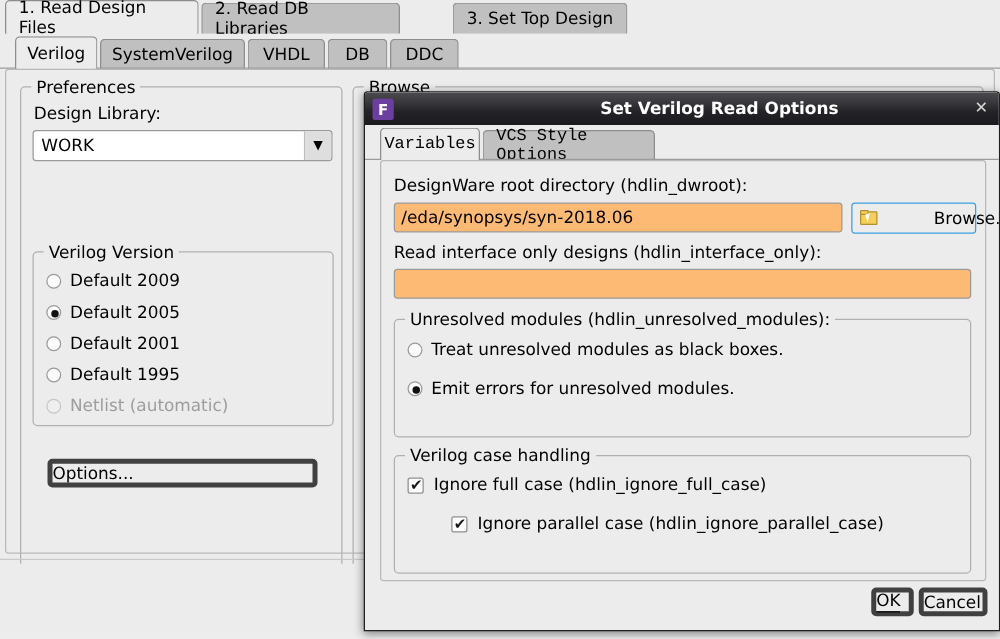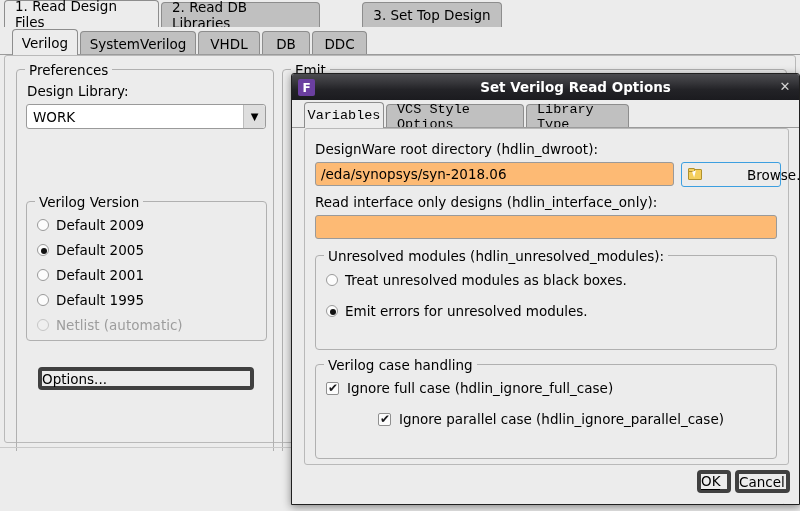"Emit" span.glabel { text: Emit -> Browse }
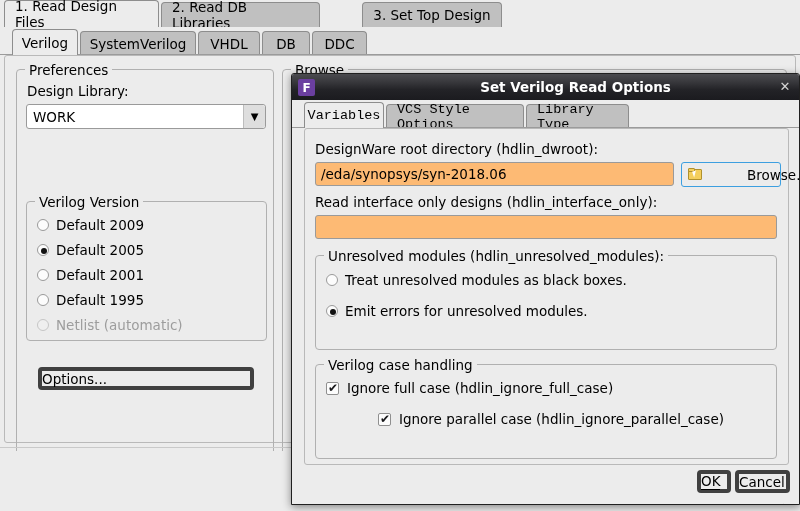"Library Type" div.dtab { html: <div> <span>Library Type</span> </div> -> none }
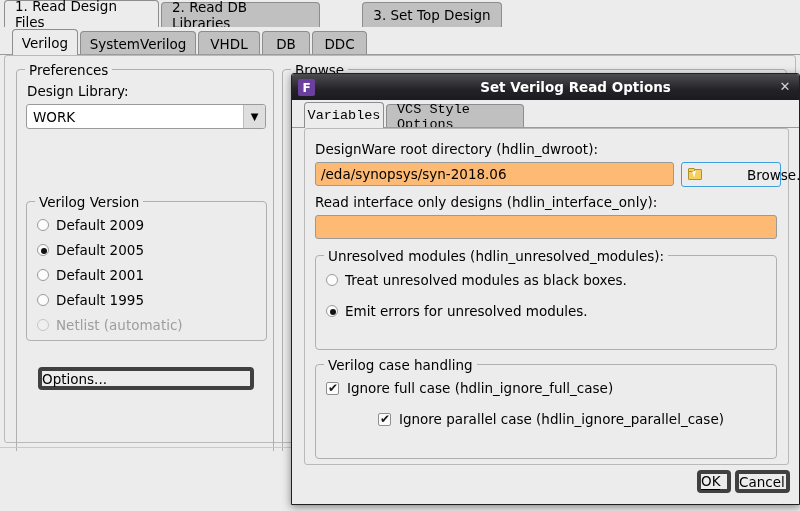"Ignore parallel case" div.cb-row { left: 17px -> 0 }
